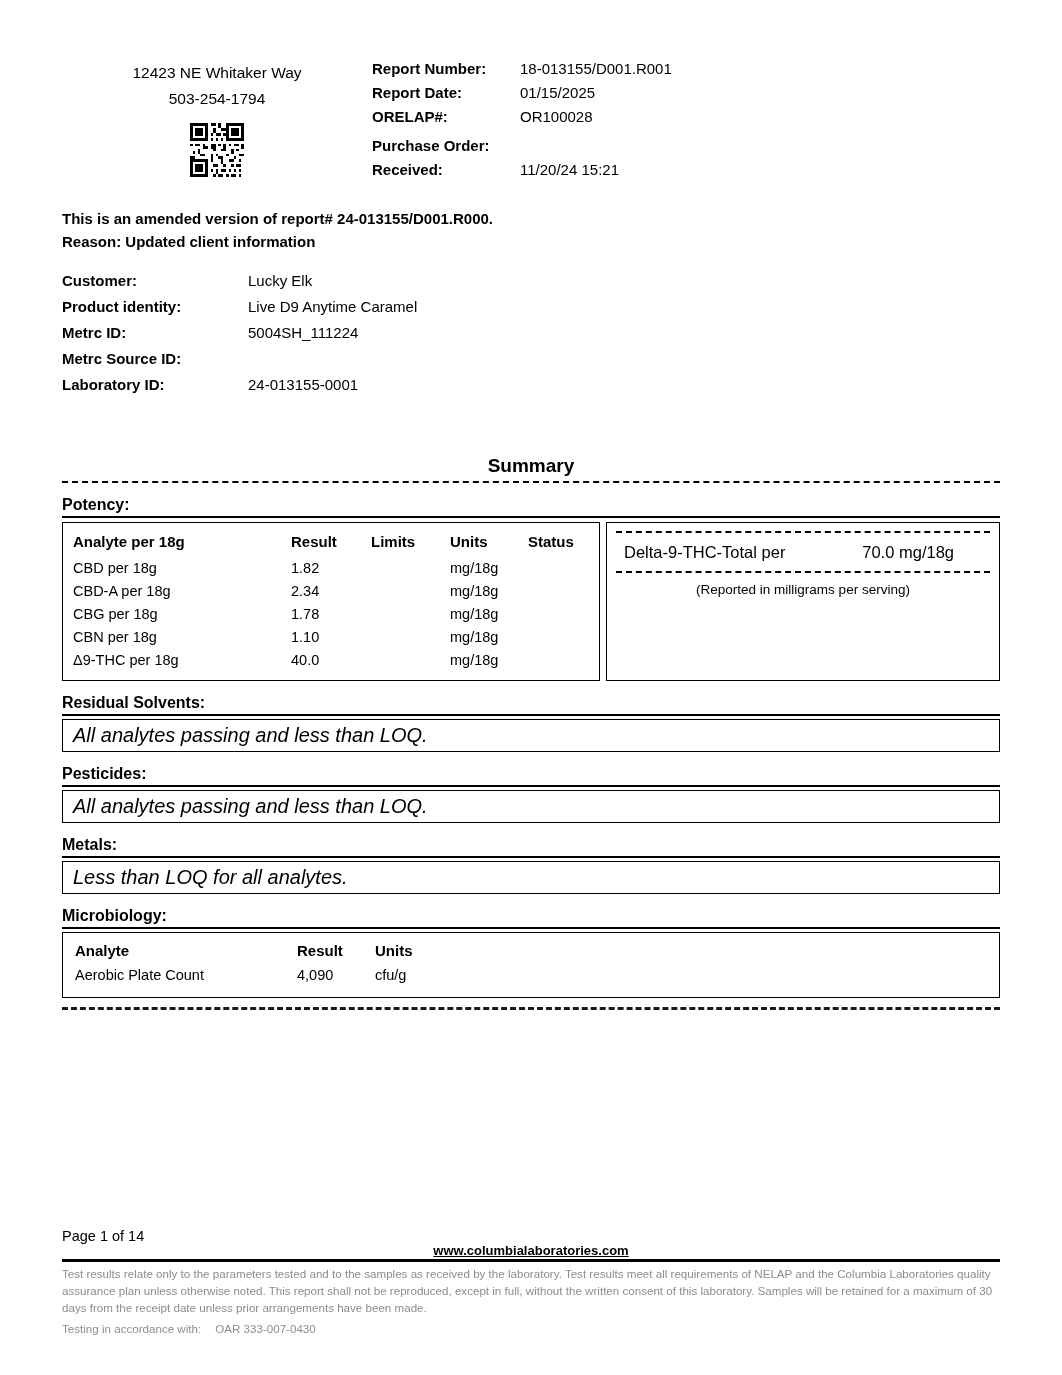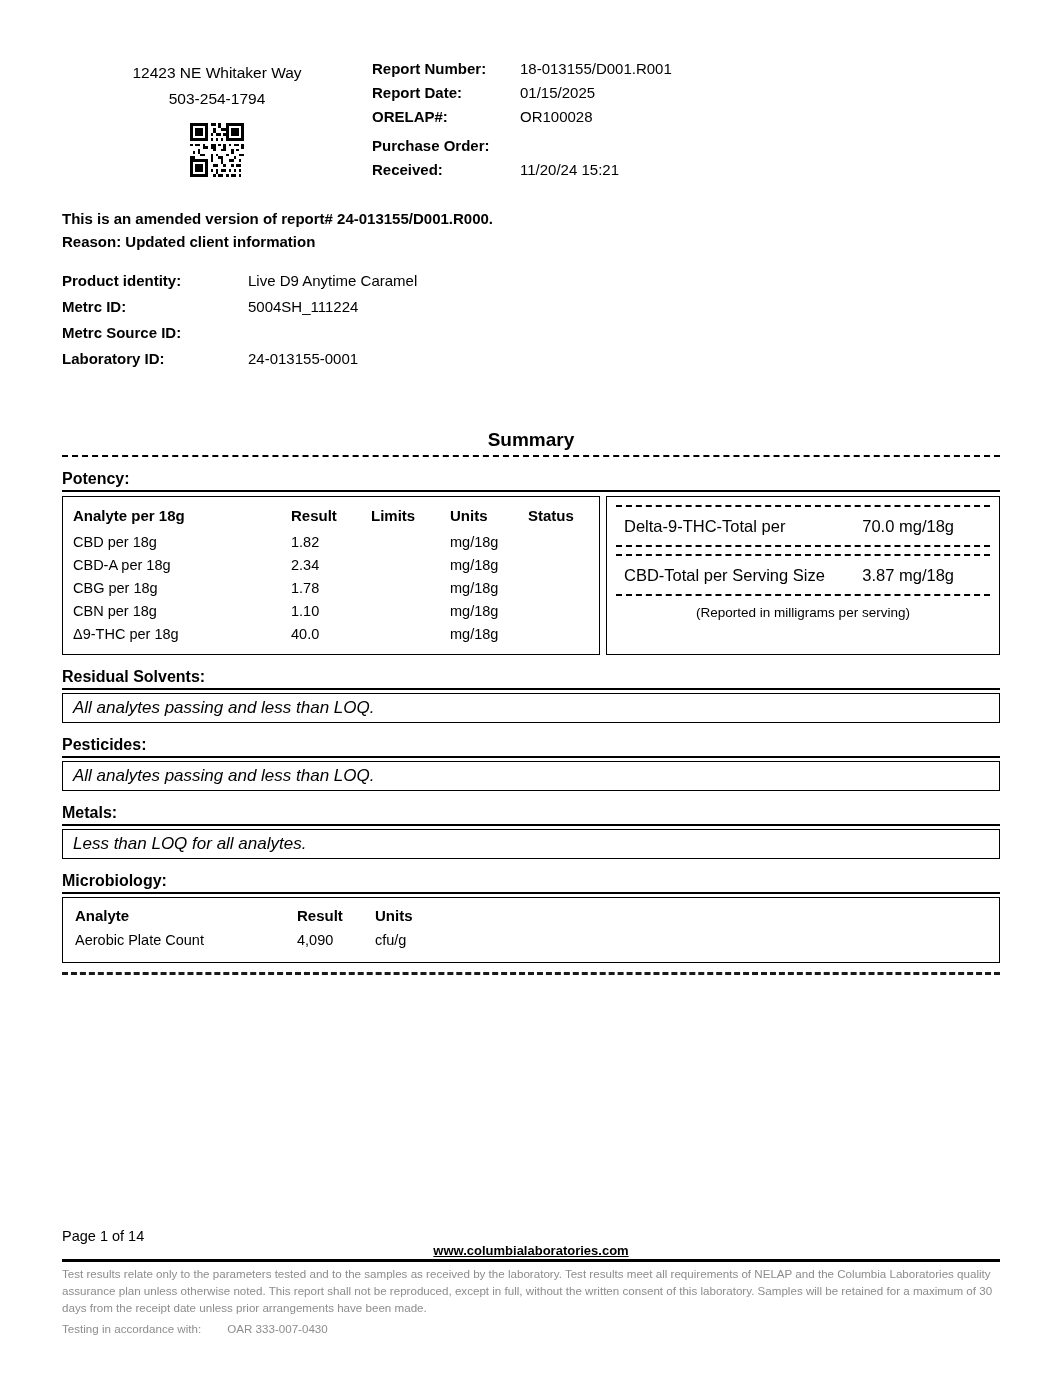"Customer:" div.si-row { html: none -> <div> <span>Customer:</span> <span>Lucky Elk</span> </div> }
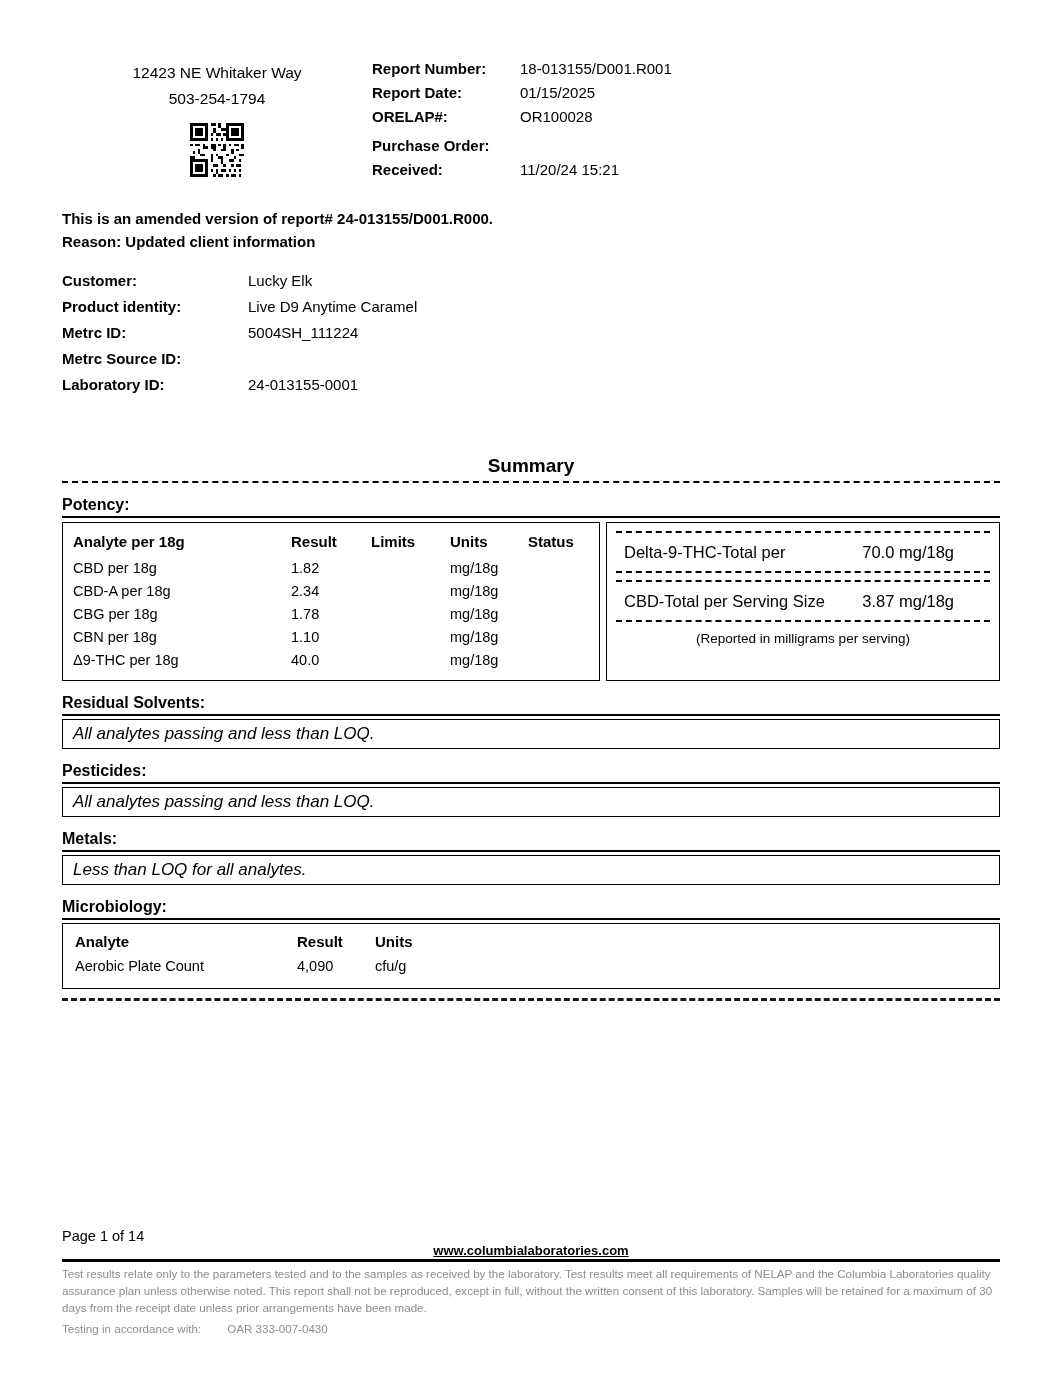"CBD-Total per Serving Size" div.total-row { html: <div> <span>CBD-Total per Serving Size</span> <span>3.87 mg/18g</span> </div> -> none }
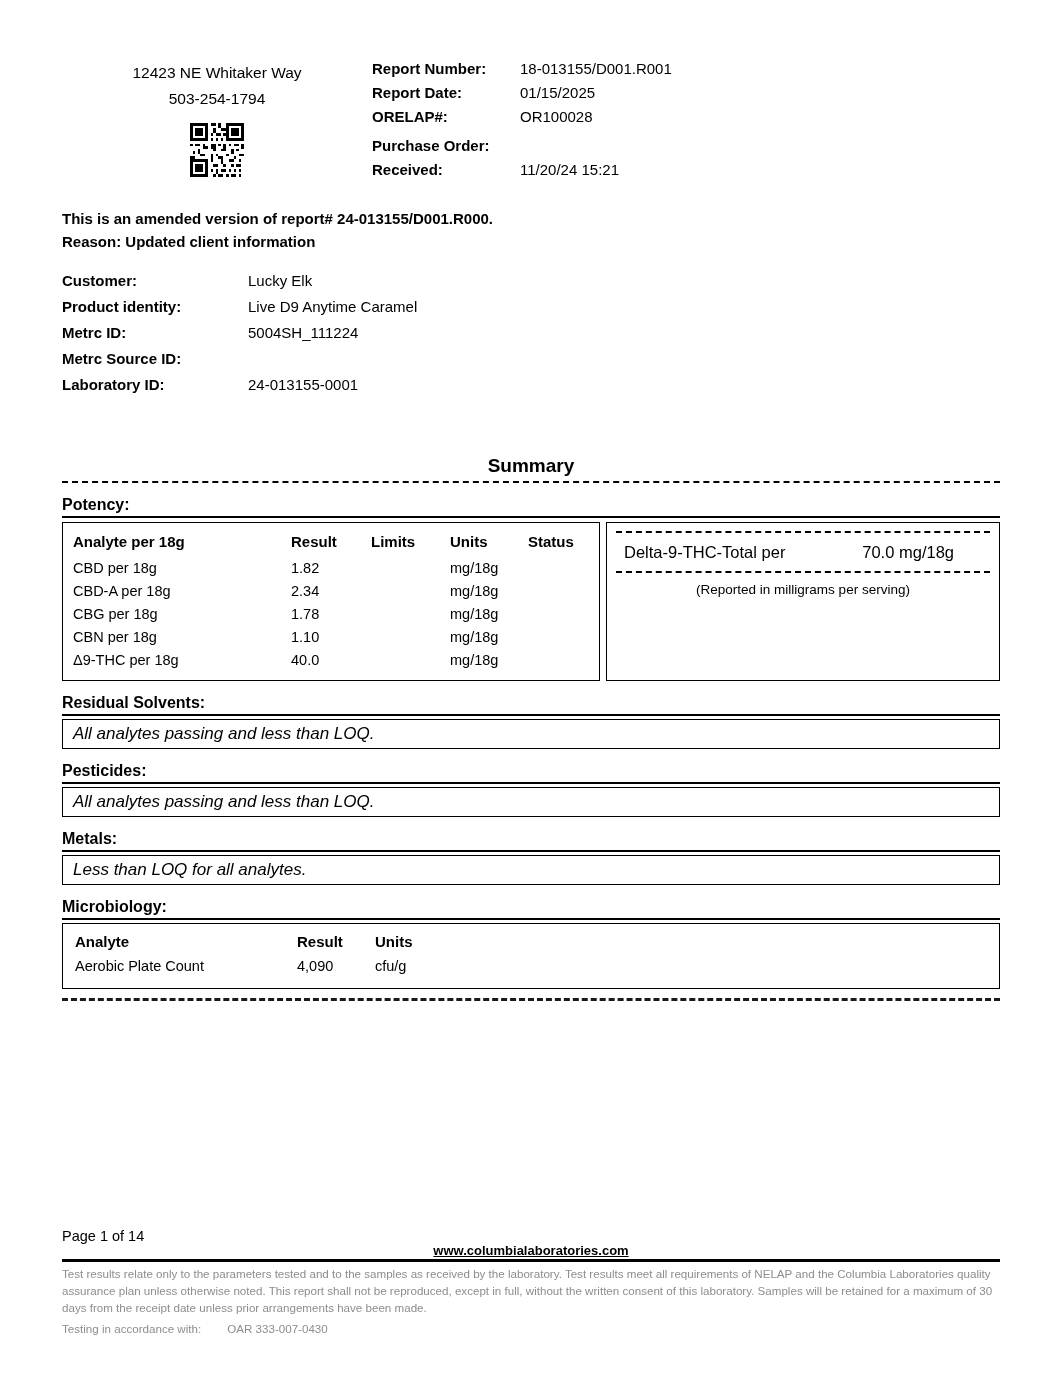"All analytes passing and less" .note-box { font-size: 17px -> 20px }
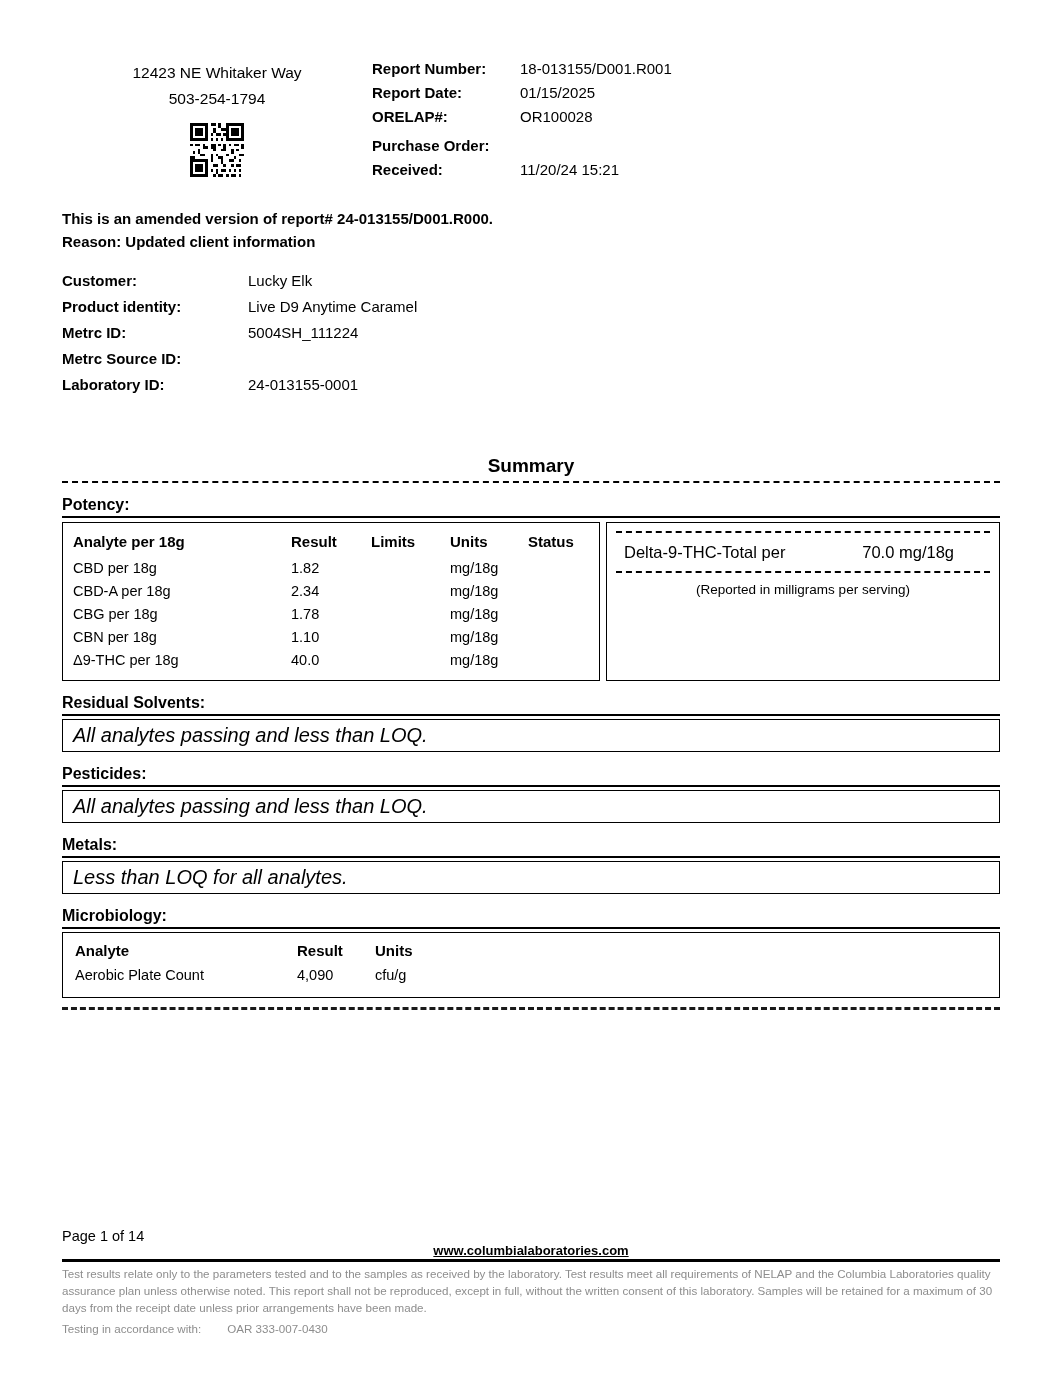"OAR 333-007-0430" .accordance .a-val { margin-left: 26px -> 14px }
